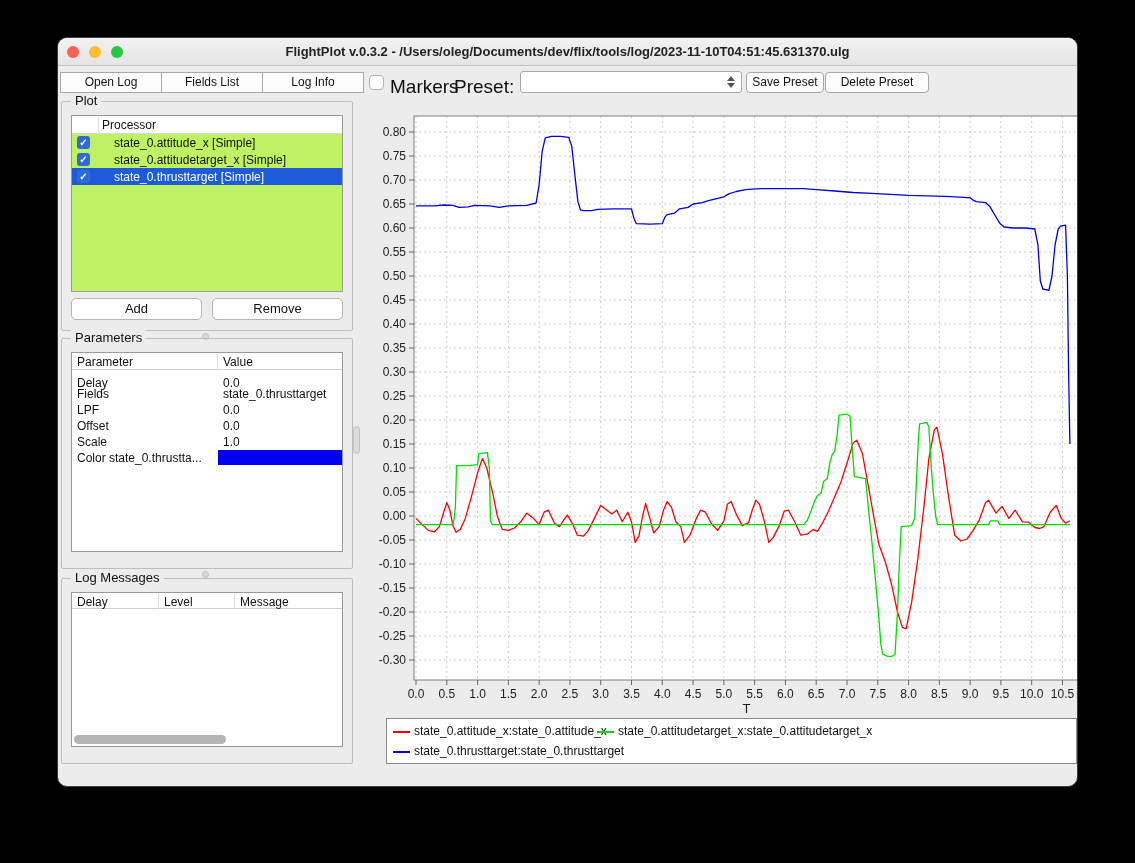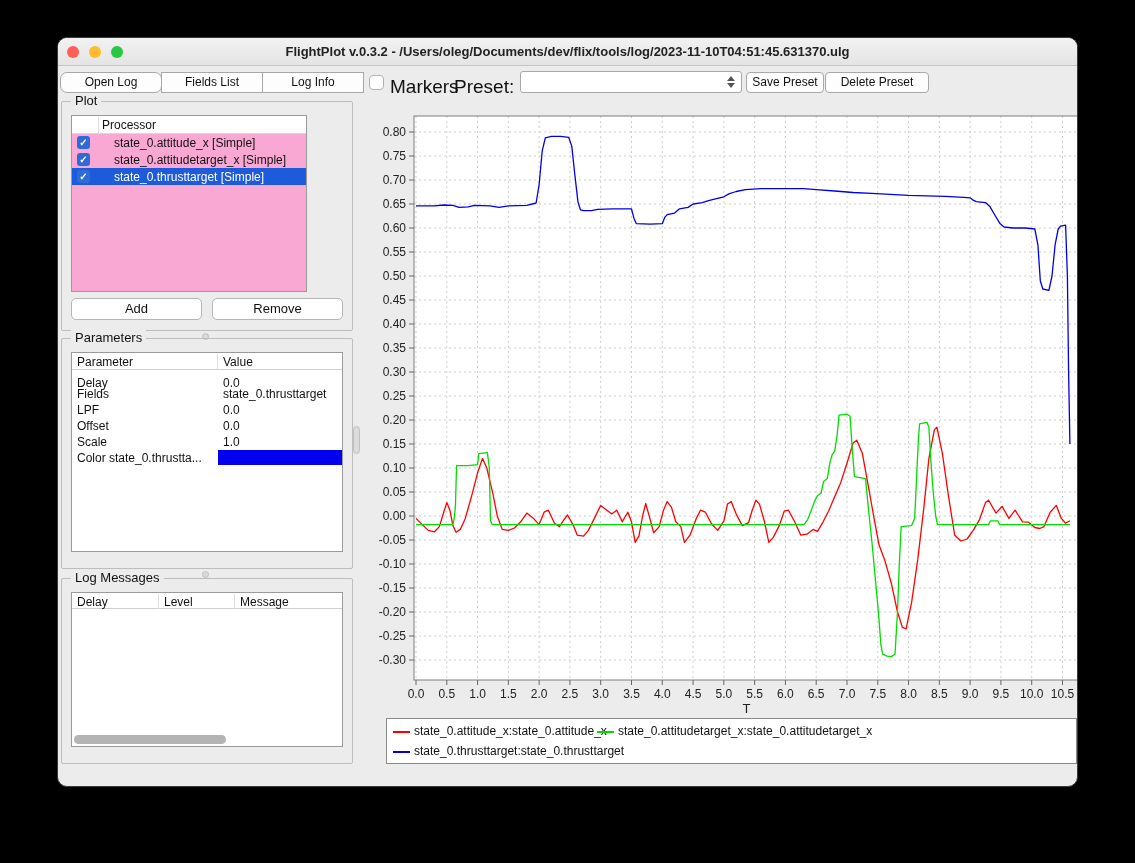"Open Log" button.tb-btn { border-radius: 7px -> none }
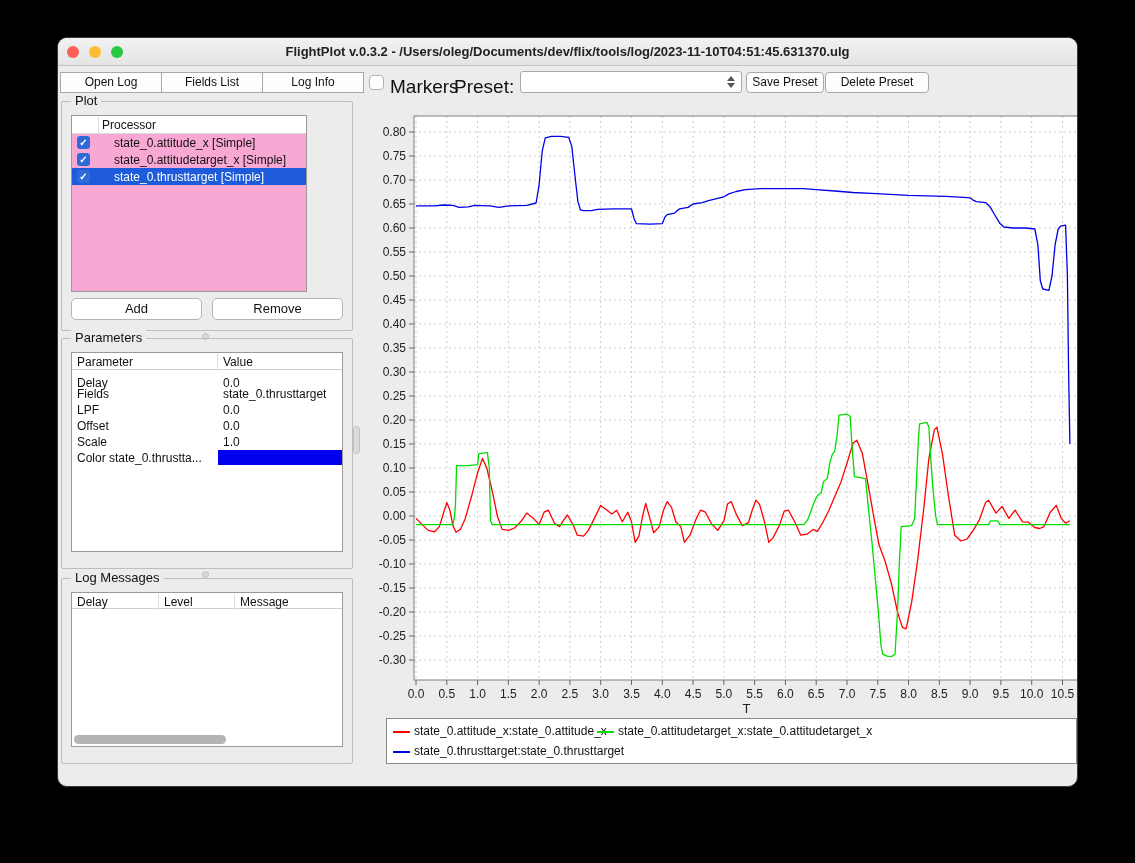"Processor" .listbox { background: #f9a8d4 -> #bef264; width: 236px -> 272px }
